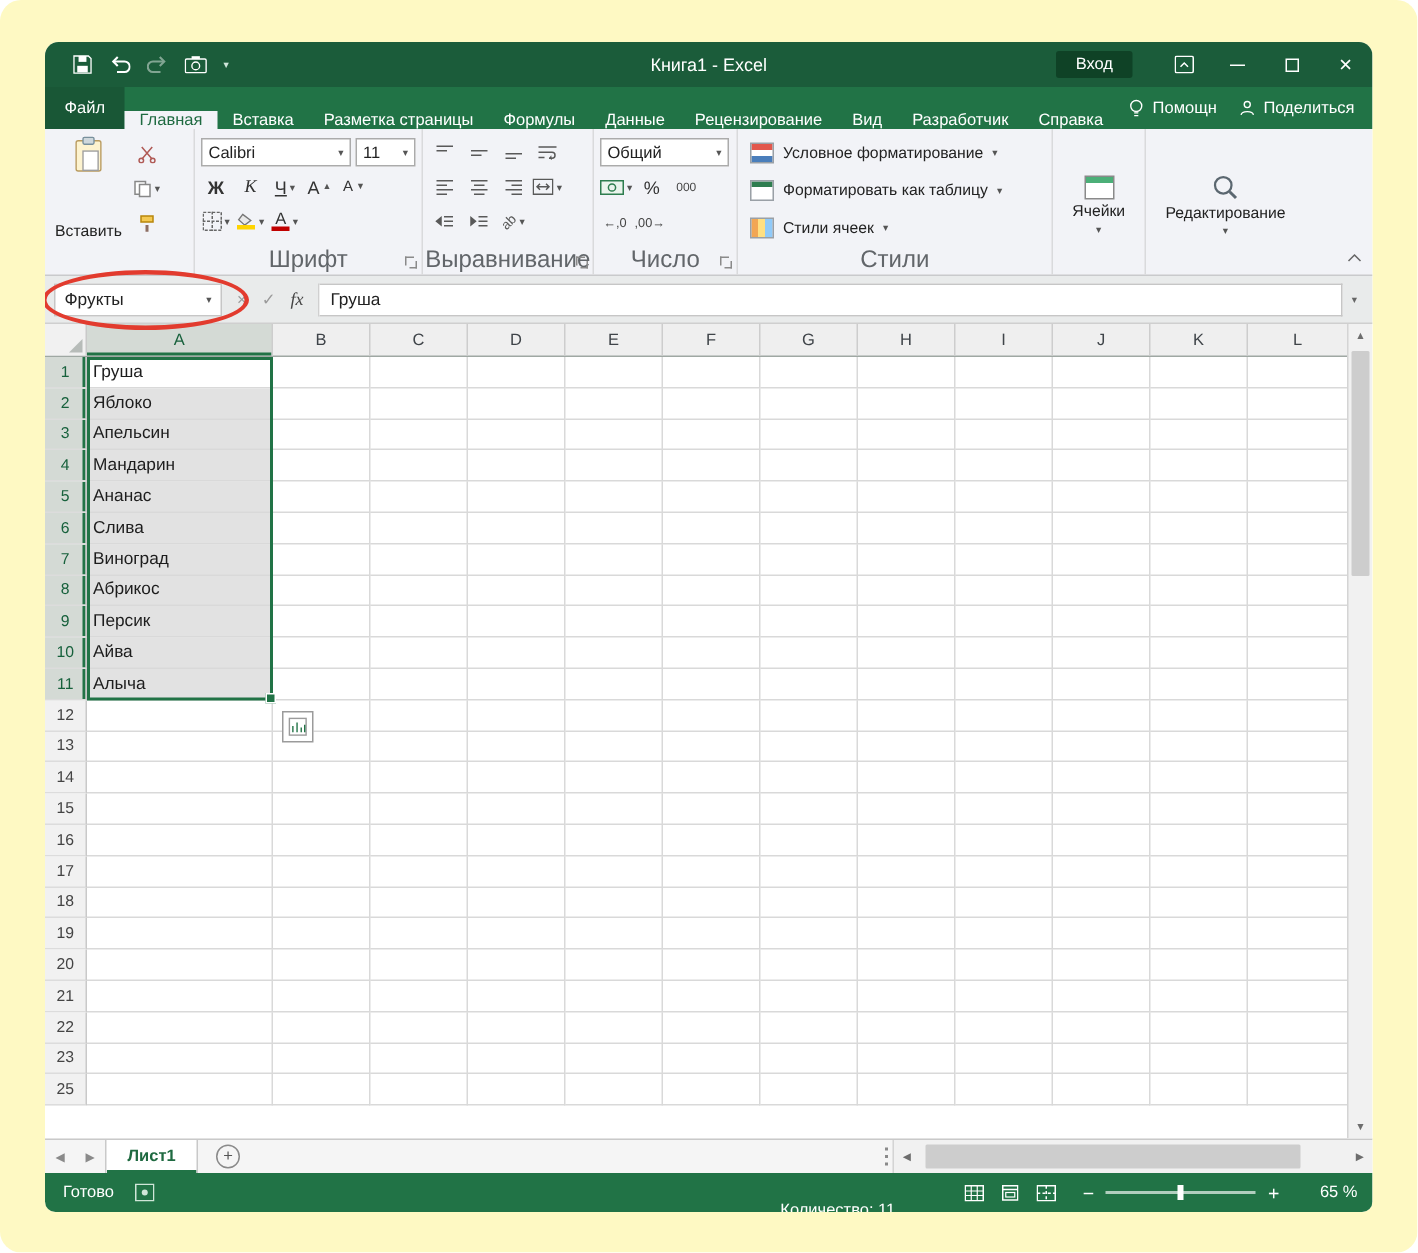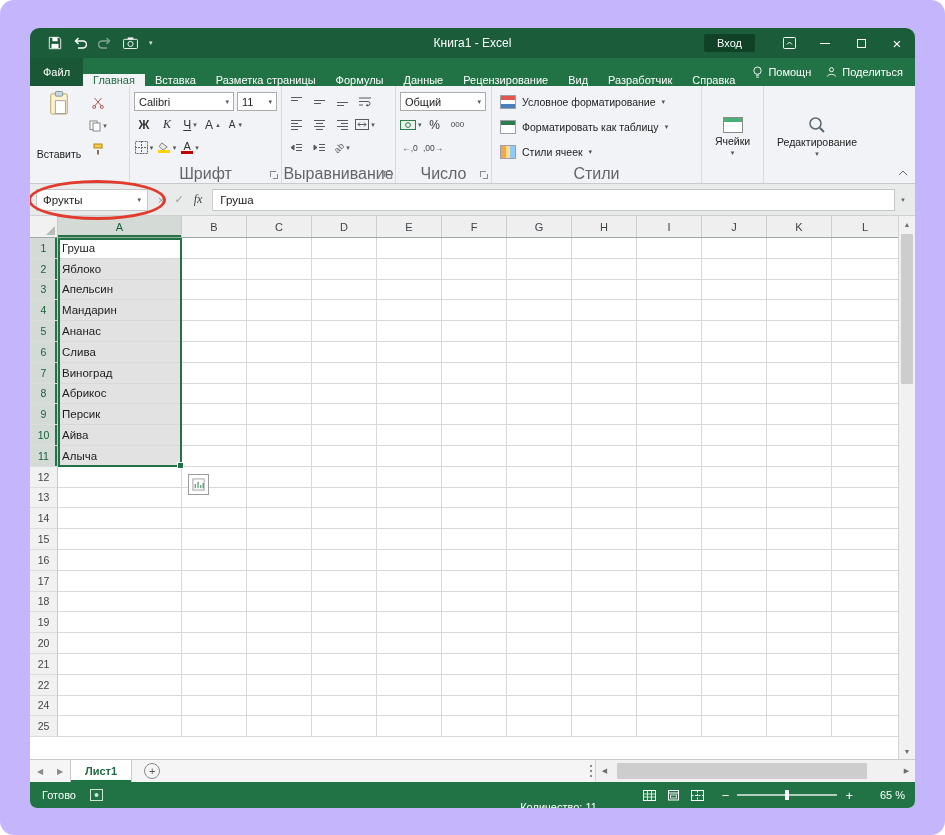"Книга1 - Excel" .frame { background: #c4b5fd -> #fef9c3 }
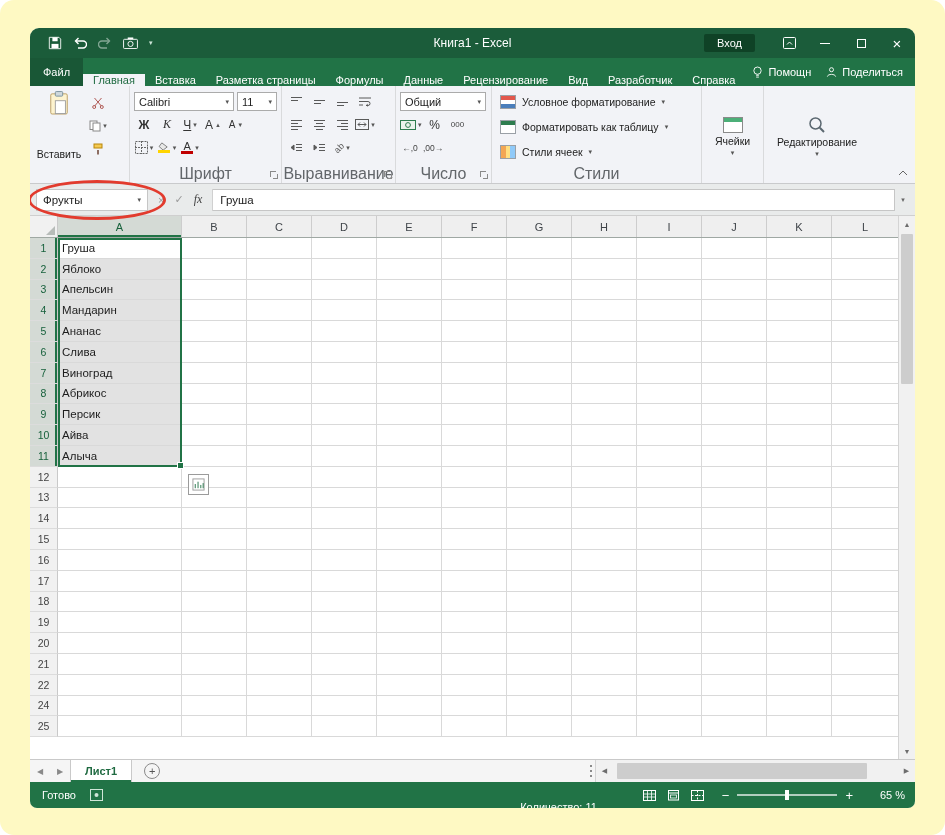"23" div.g-row { html: none -> <div> <div>23</div> <div></div> <div></div> <div></div> <div></div> <div></div> <div></div> <div></div> <div></div> <div></div> <div></div> <div></div> <div></div> </div> }
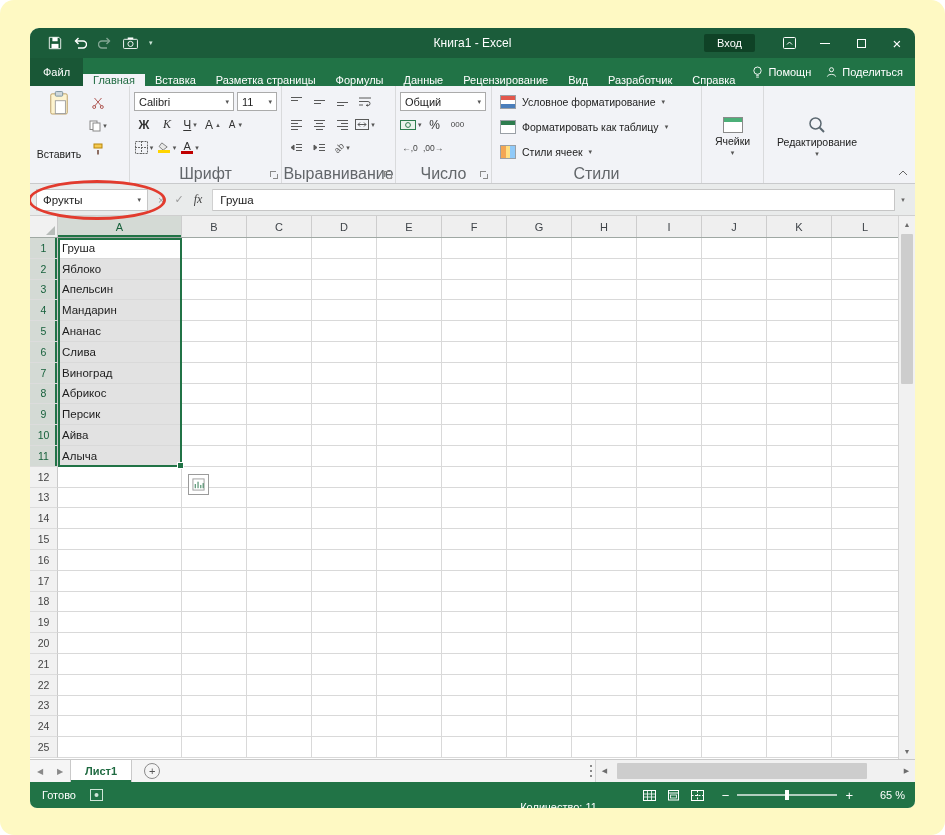"24" div.g-row { html: <div> <div>24</div> <div></div> <div></div> <div></div> <div></div> <div></div> <div></div> <div></div> <div></div> <div></div> <div></div> <div></div> <div></div> </div> -> none }
